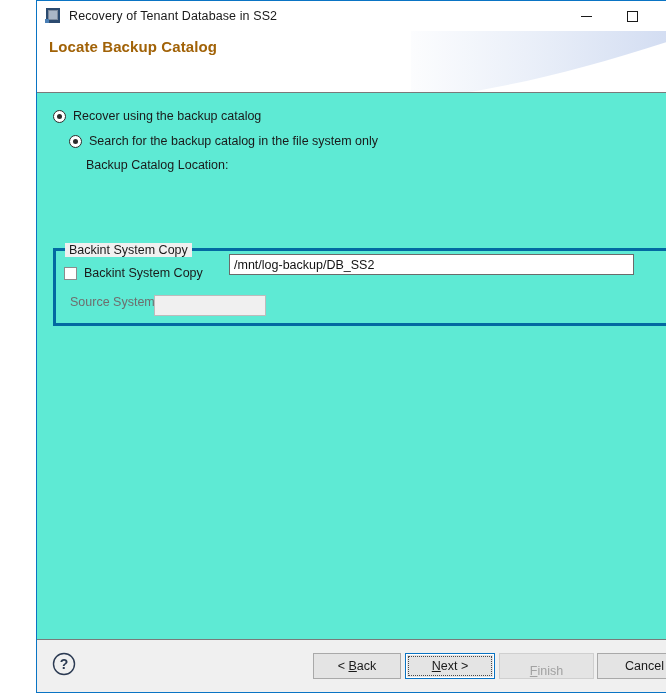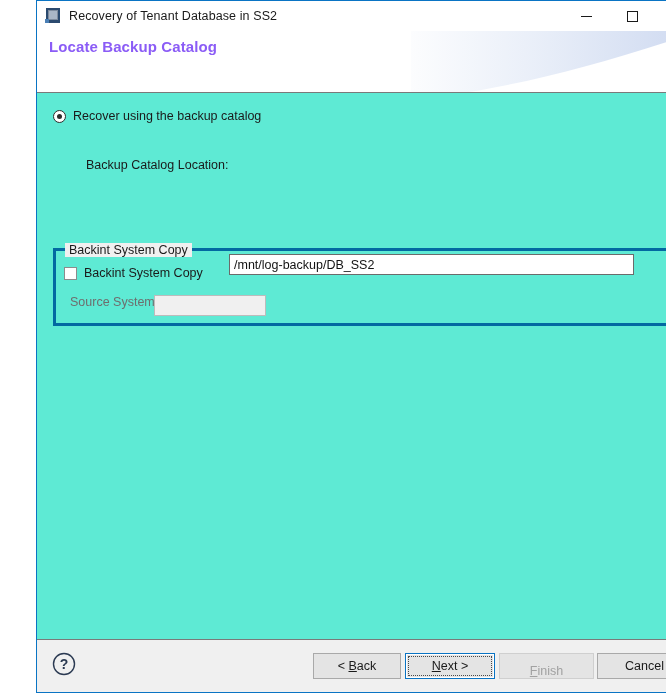"Locate Backup Catalog" .header-title { color: #8b5cf6 -> #a16207 }
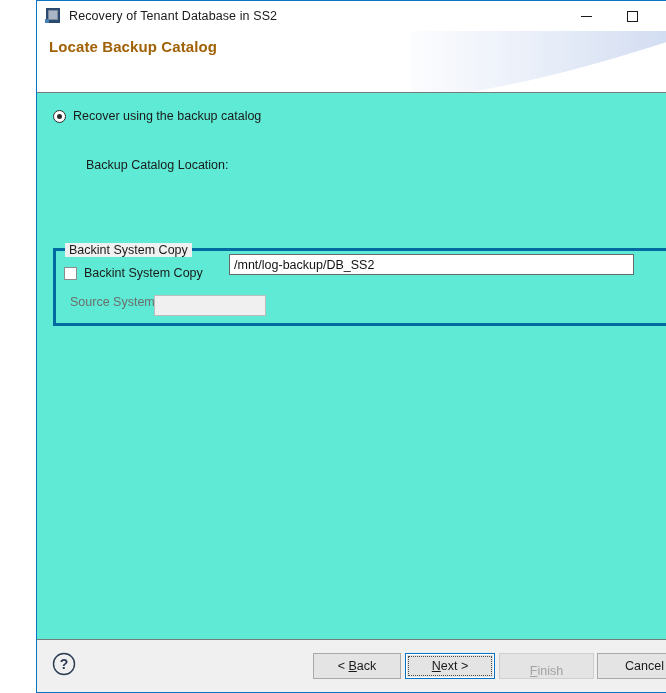"Search for the backup catalog" div.row { html: none -> <div> <span></span> <span>Search for the backup catalog in the file system only</span> </div> }
